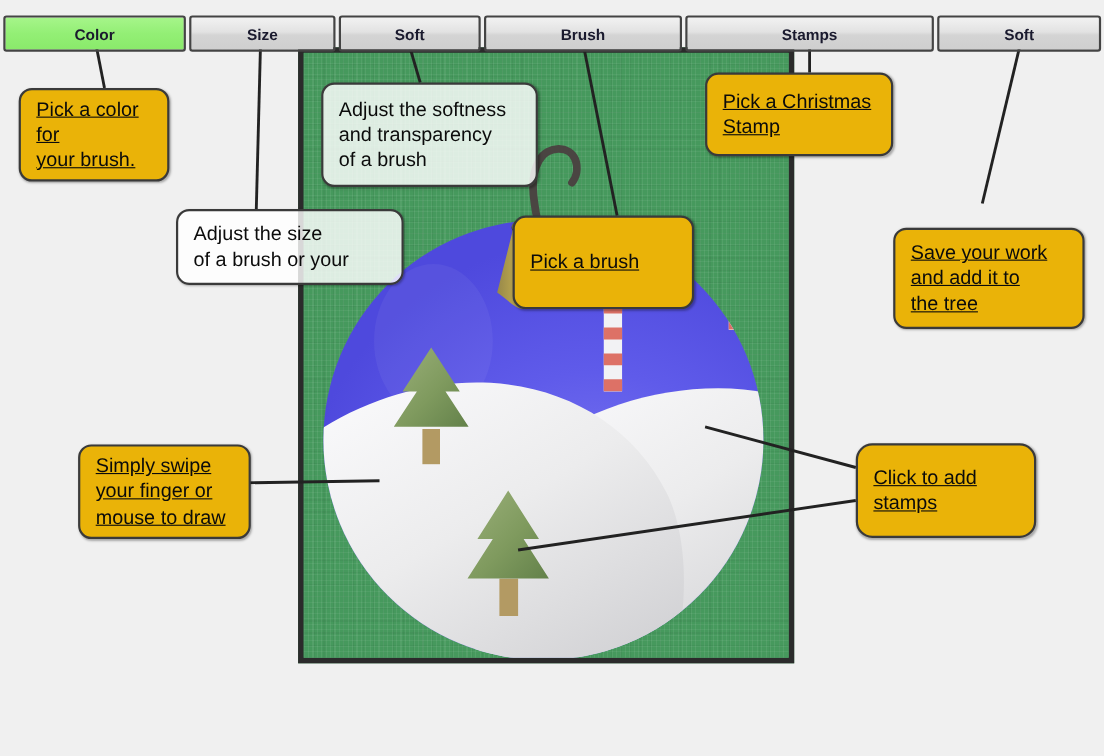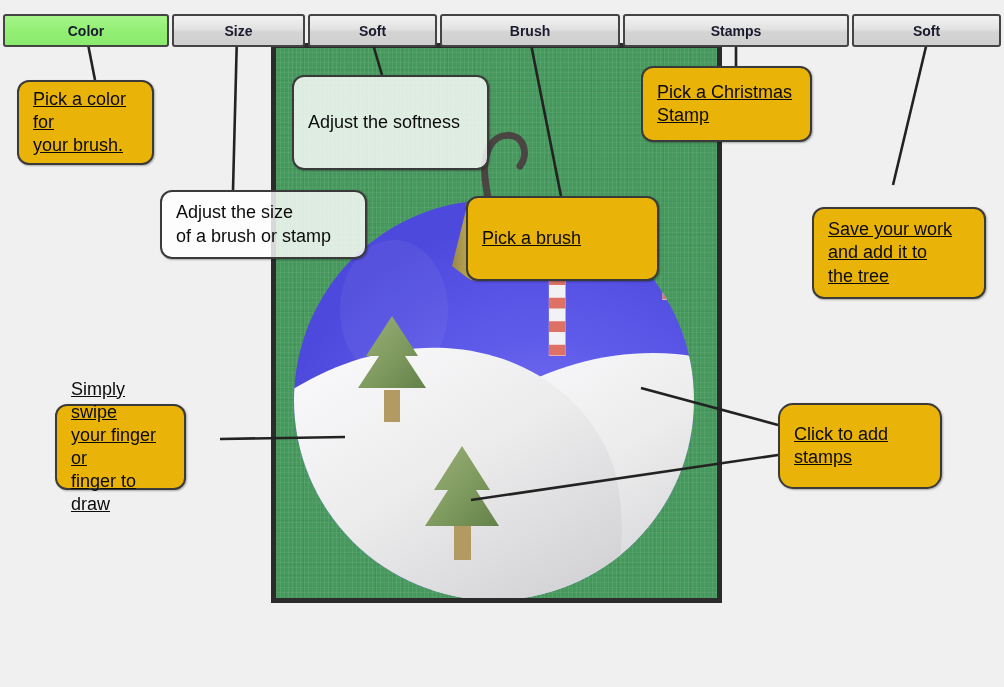"and transparency" div { html: none -> <div>and transparency</div> }
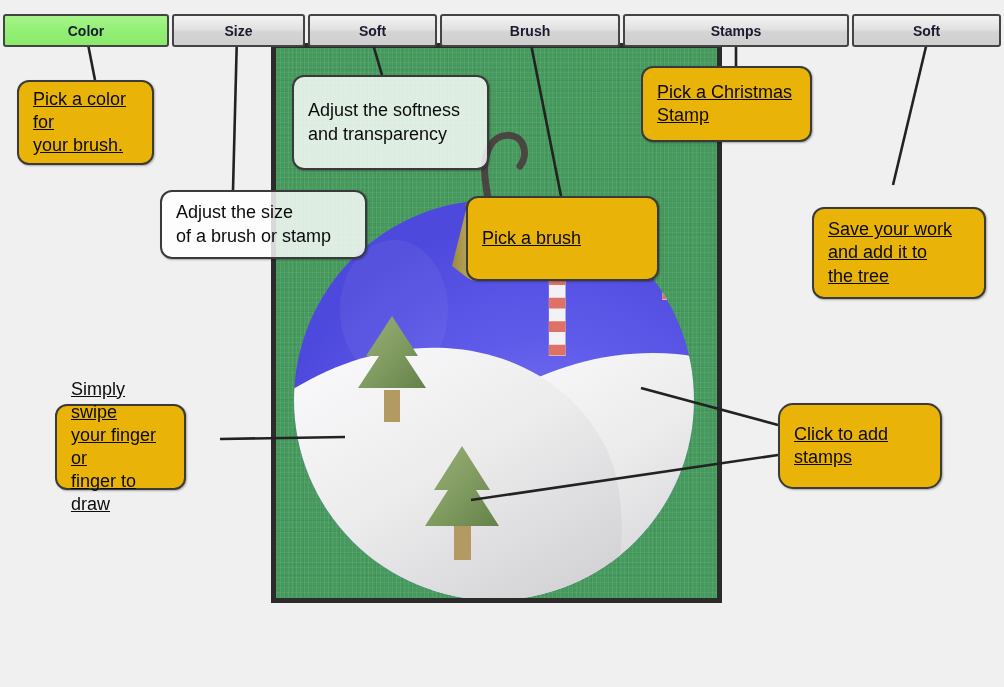"of a brush" div { html: none -> <div>of a brush</div> }
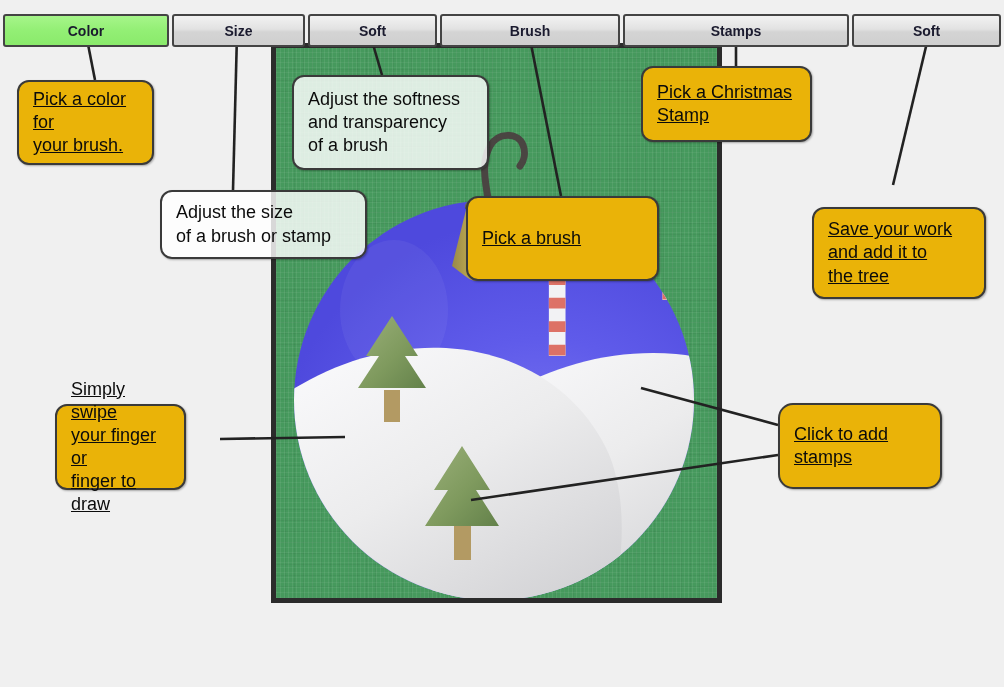"of a brush or stamp" div { text: stamp -> your }
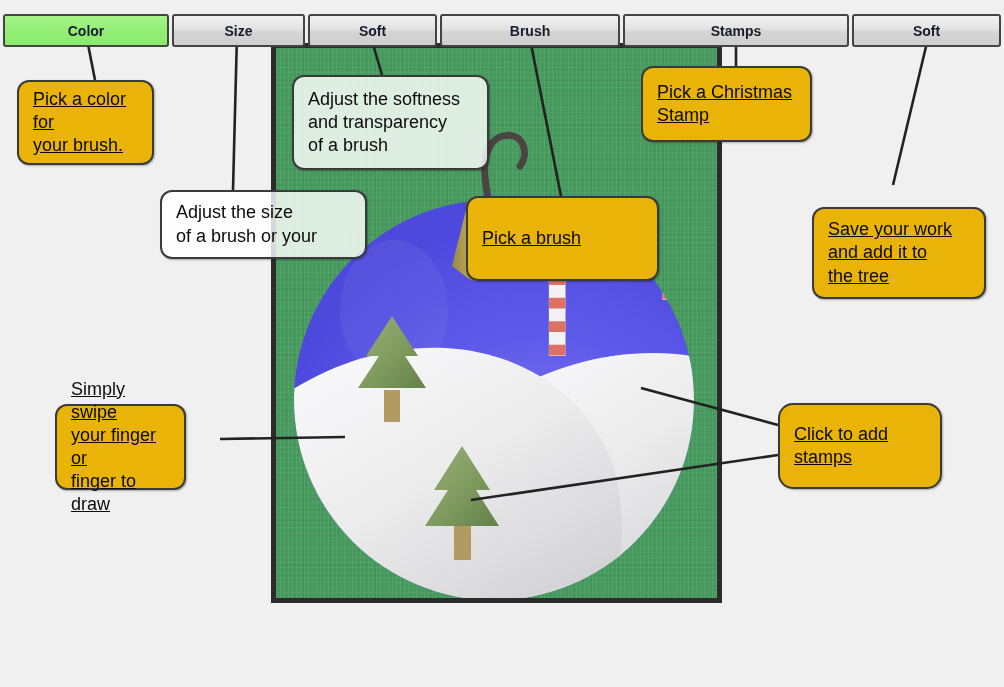"Pick a brush" div.callout { width: 193px -> 165px }
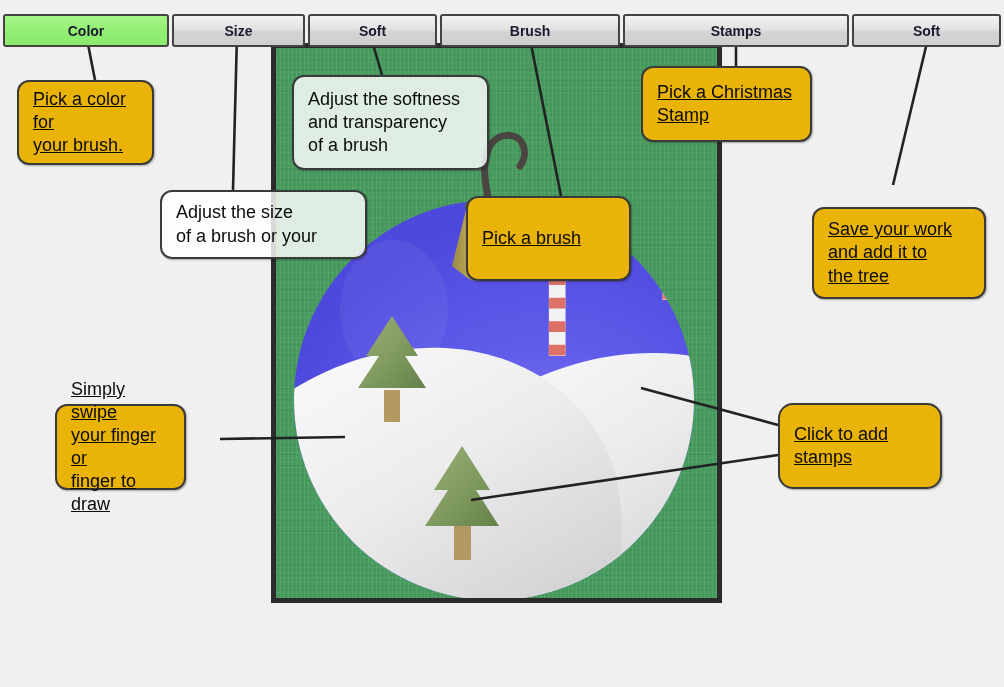"Simply swipe" div.callout { left: 55px -> 71px; width: 131px -> 157px }
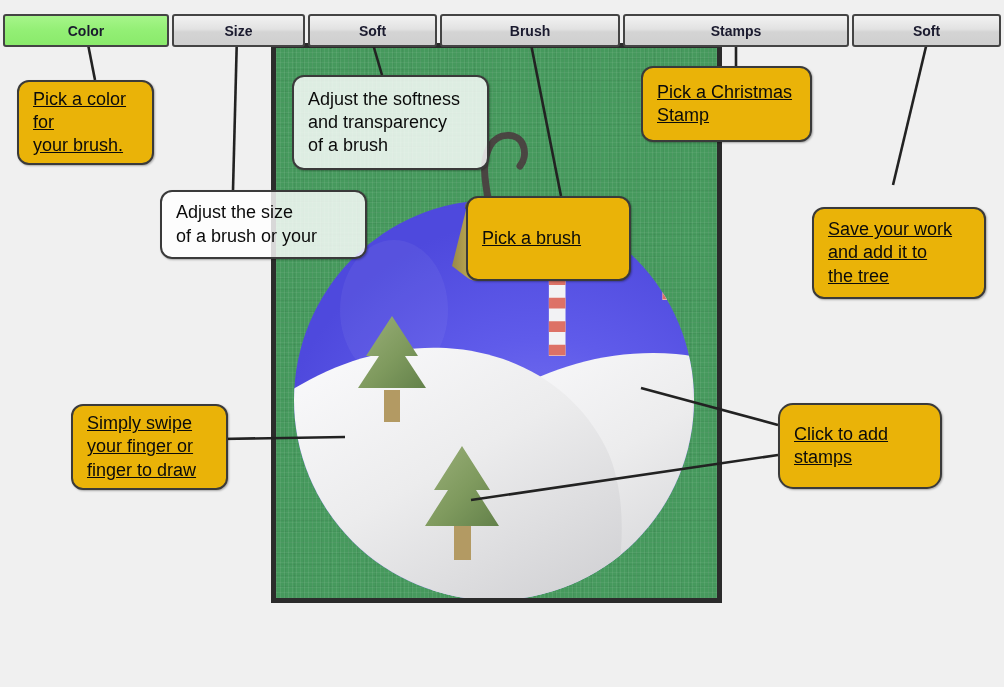"finger to draw" div { text: finger -> mouse }
